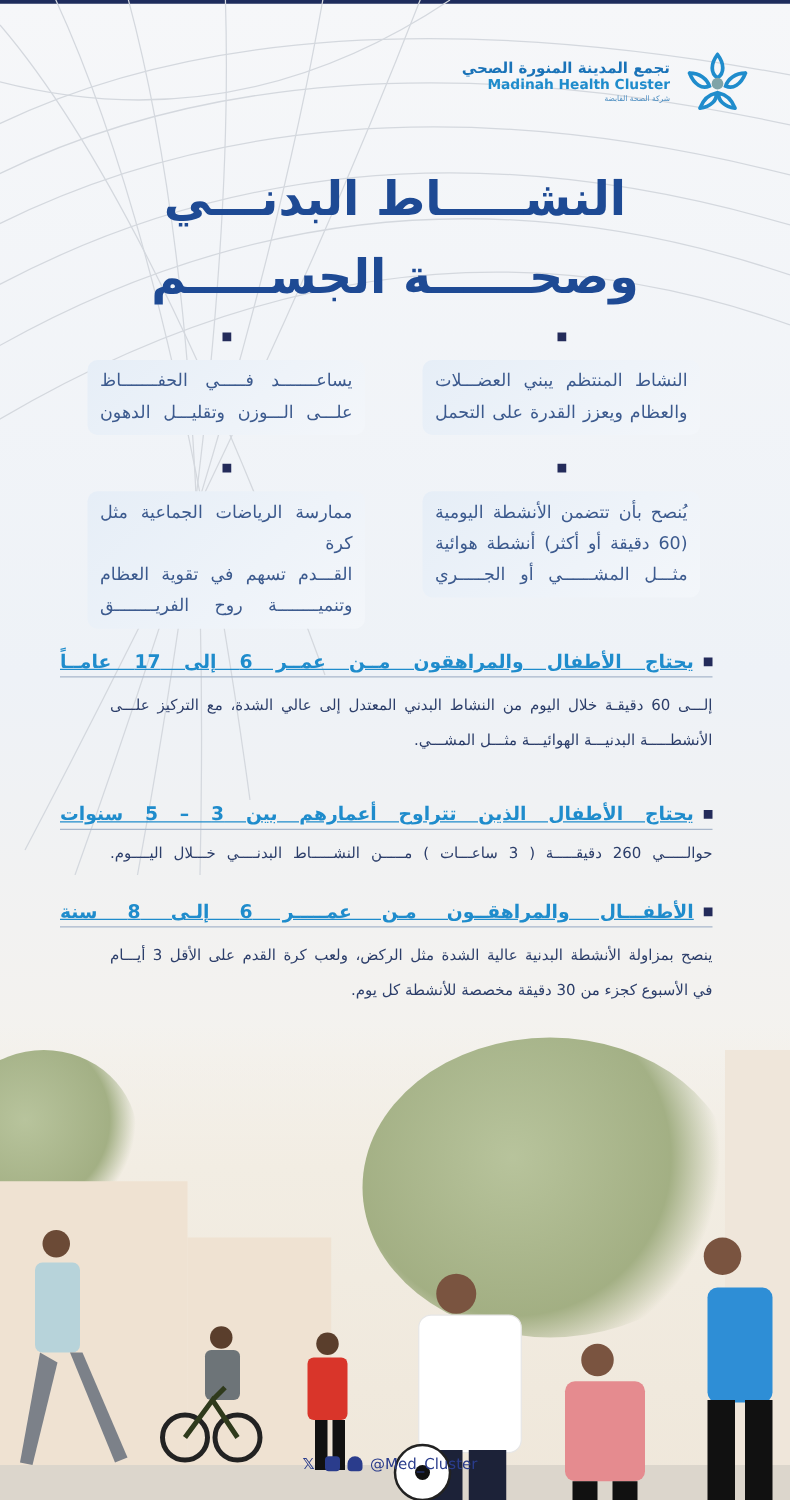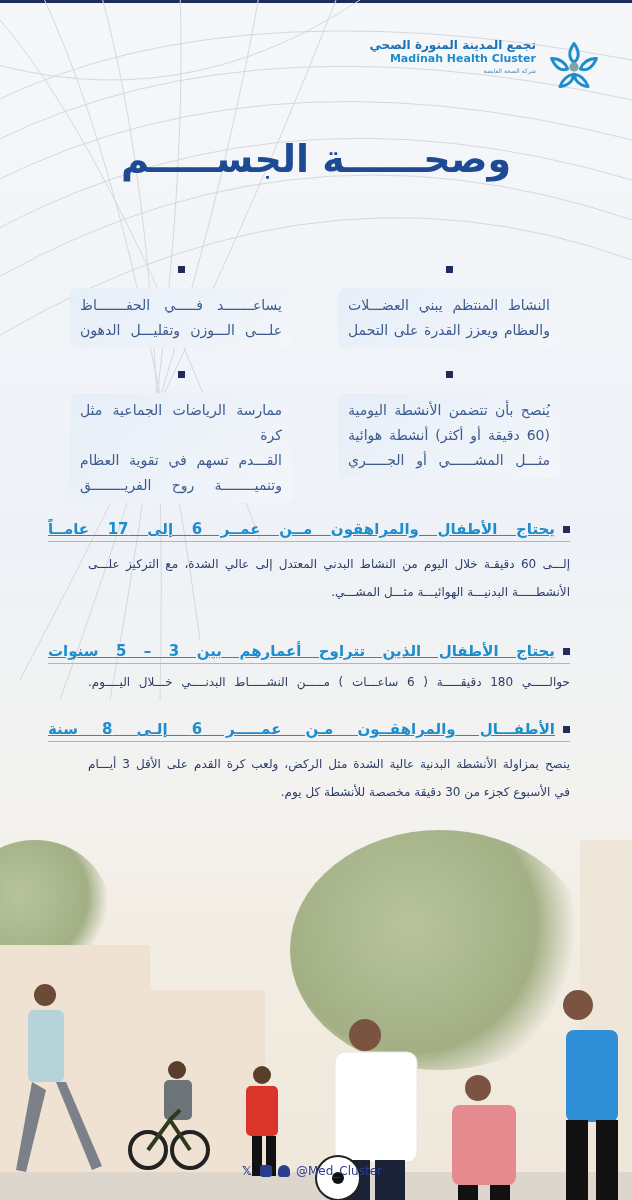"تجمع المدينة المنورة الصحي" .logo { align-items: flex-start -> center }
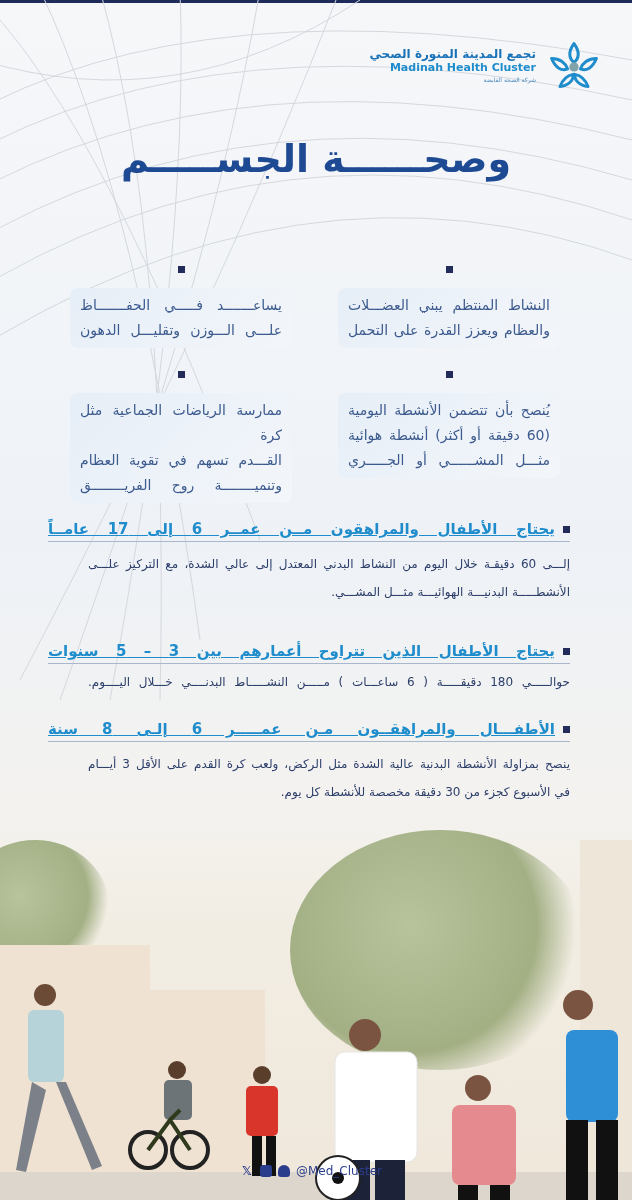"النشـــــاط البدنـــي" div.title-line { html: none -> <div>النشـــــاط البدنـــي</div> }
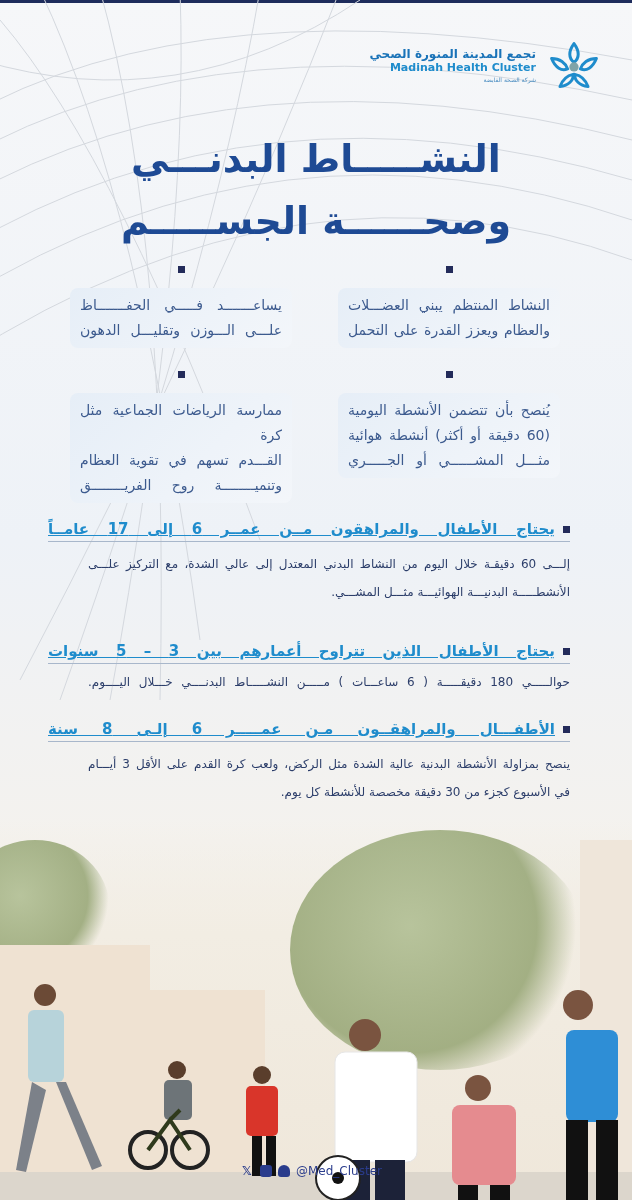"حوالـــــي 180 دقيقـــــة ( 6" div.jl { text: 180 دقيقـــــة ( 6 -> 260 دقيقـــــة ( 3 }
